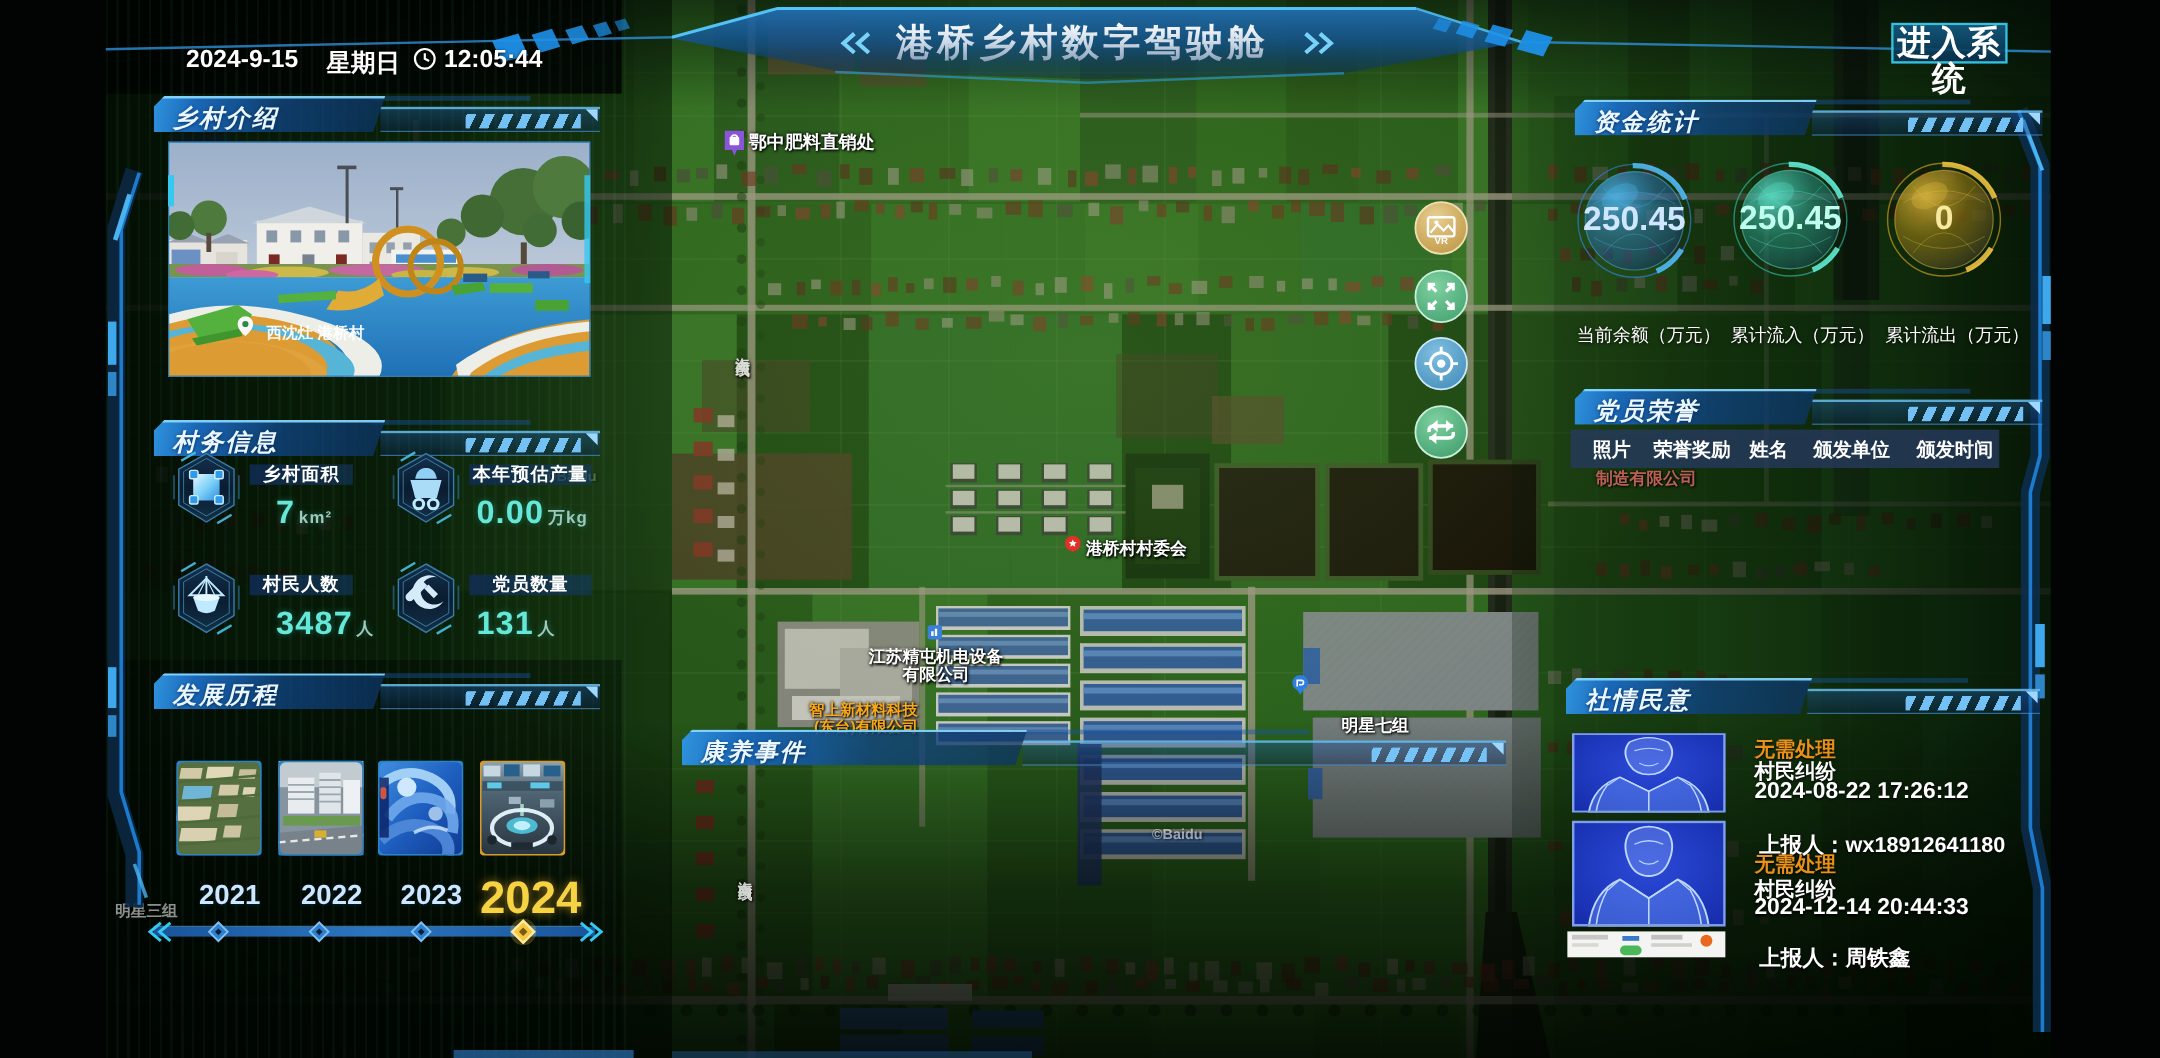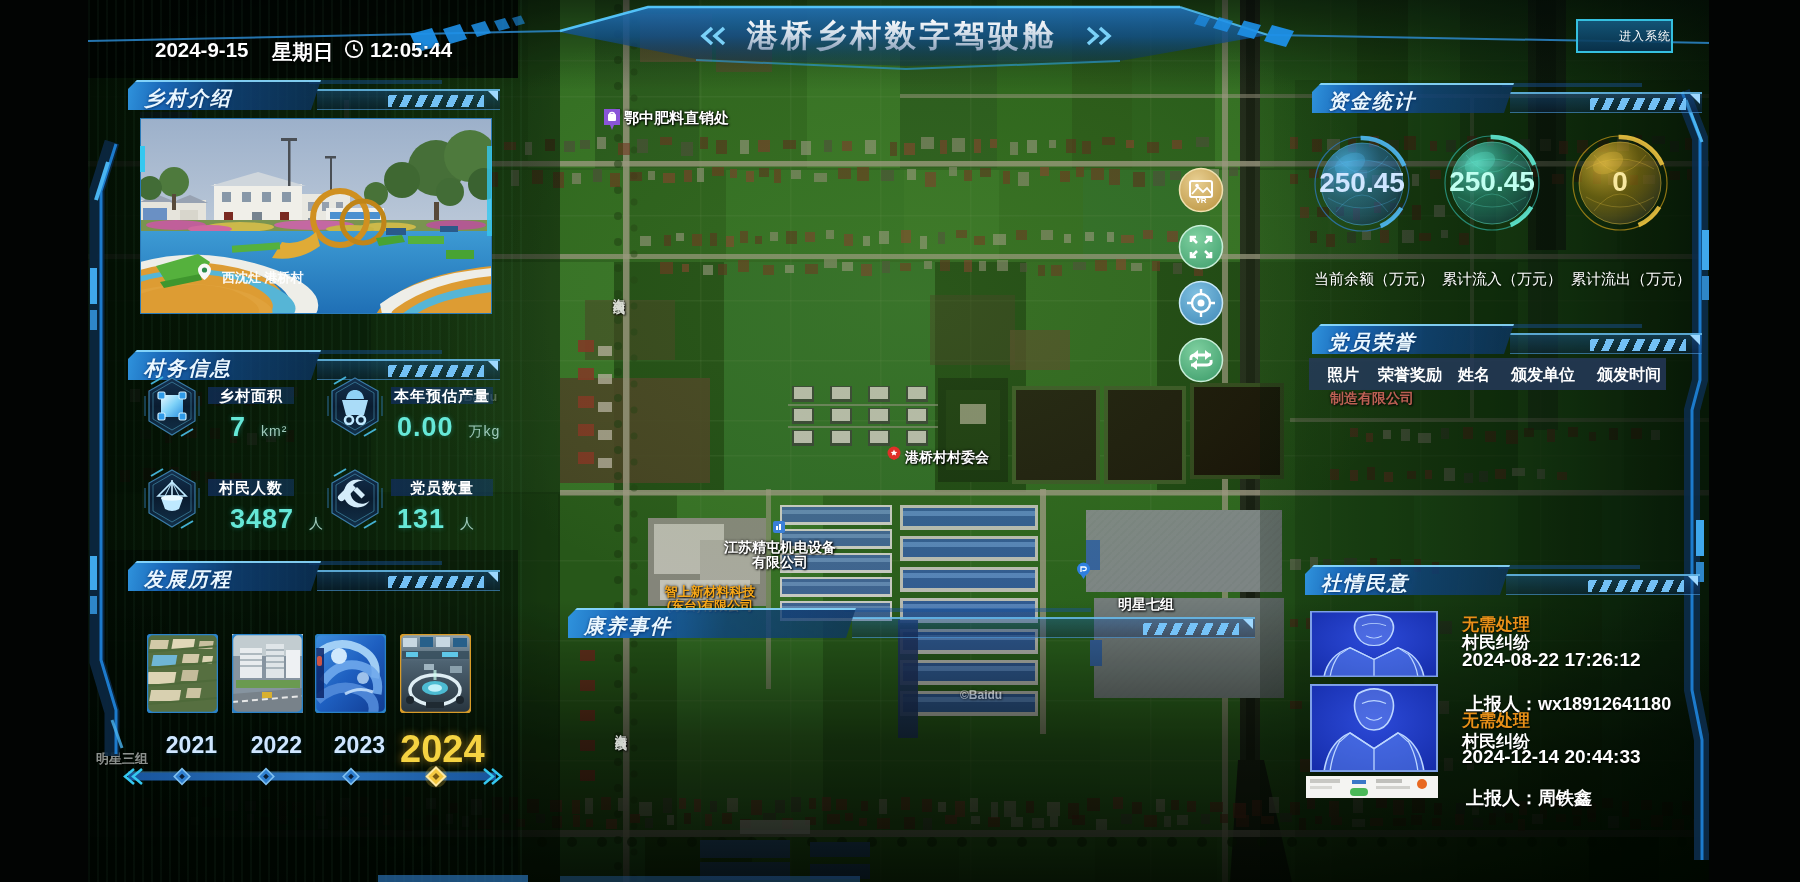"进入系统" div.abs { font-size: 12px -> 28px; font-weight: normal -> bold; text-align: right -> center }
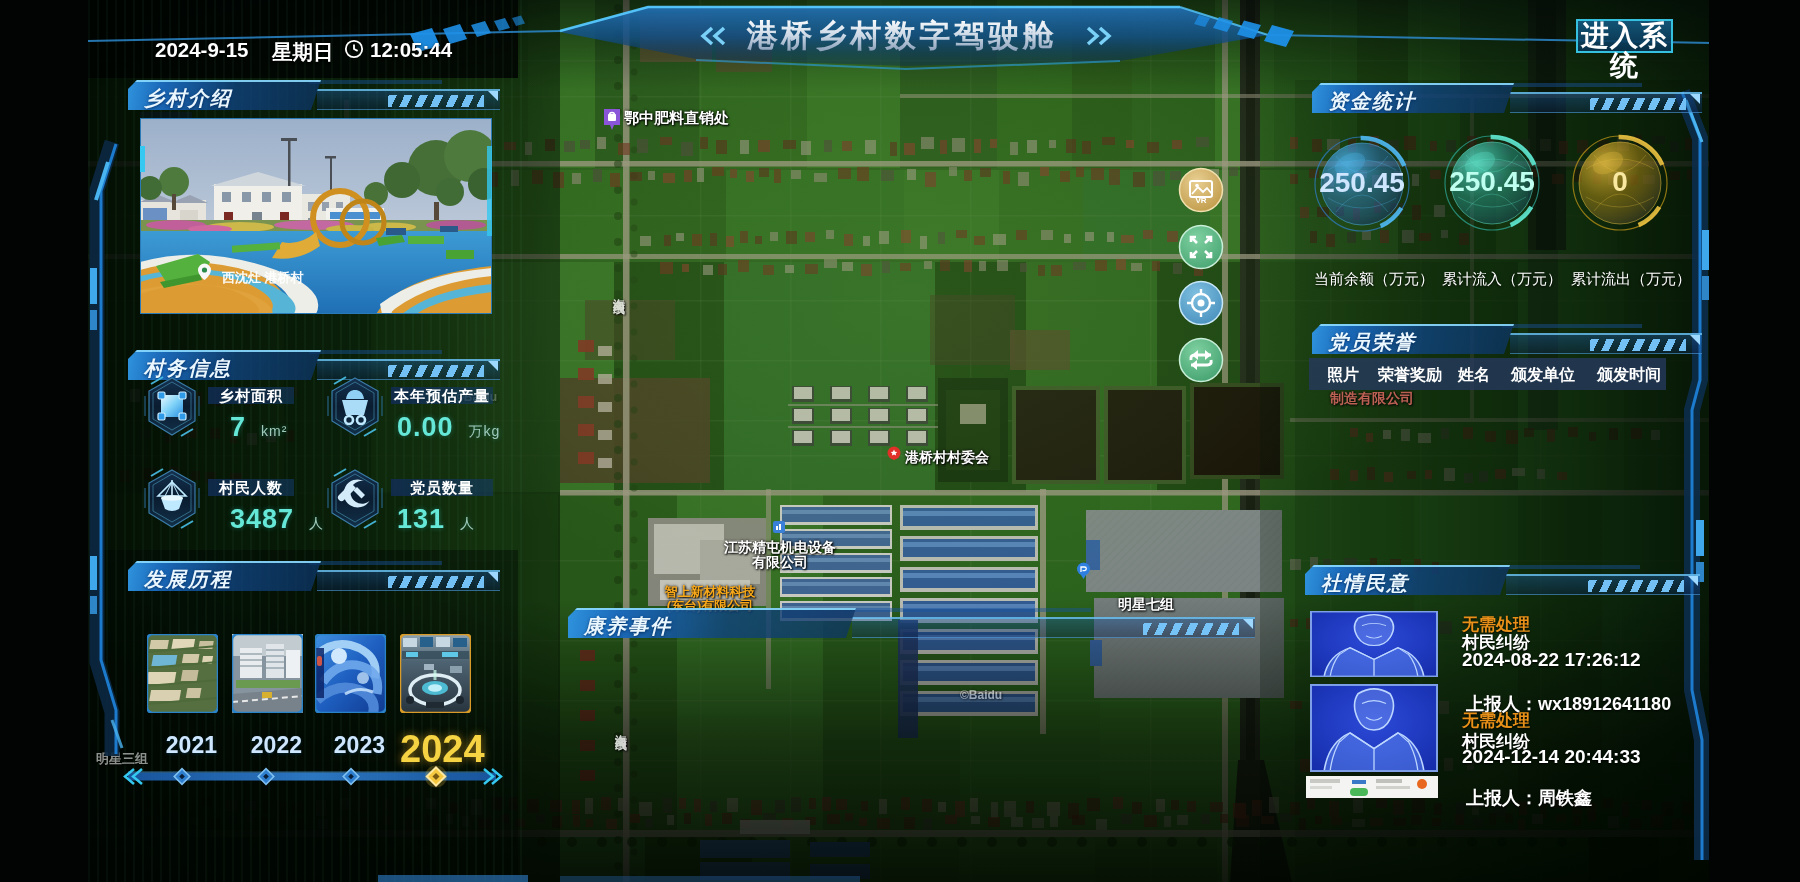"km²" .statval .u { font-weight: normal -> bold; margin-left: 15px -> 3px }
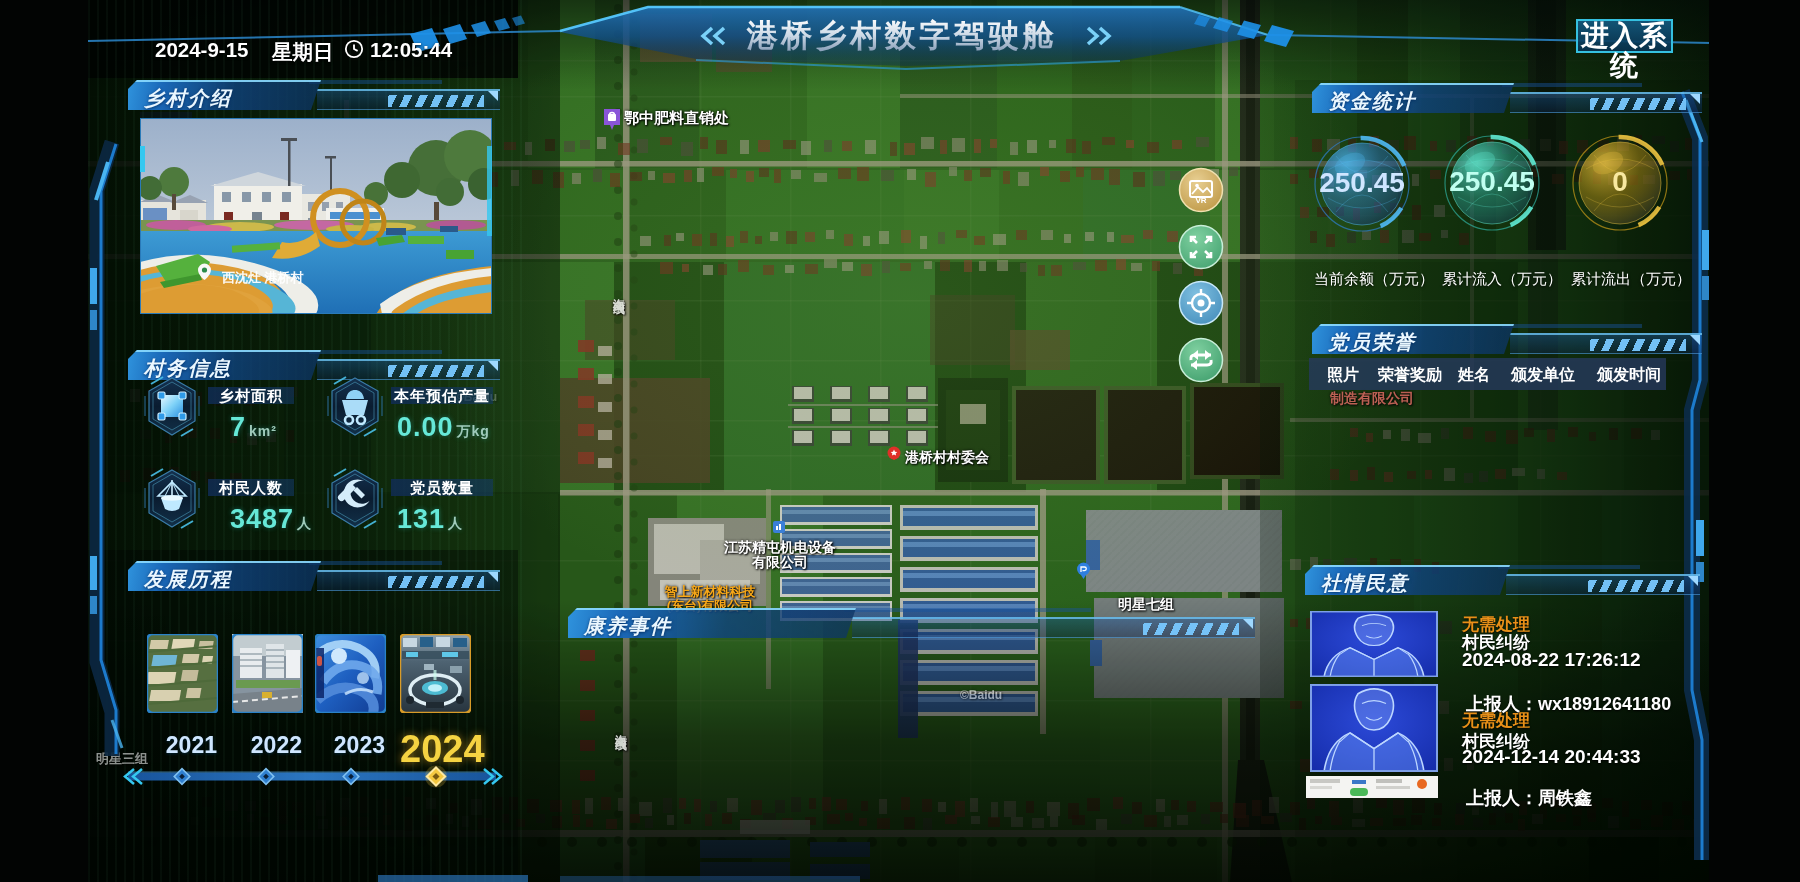"智上新材料科技" div.maplabel { text-align: center -> right }
